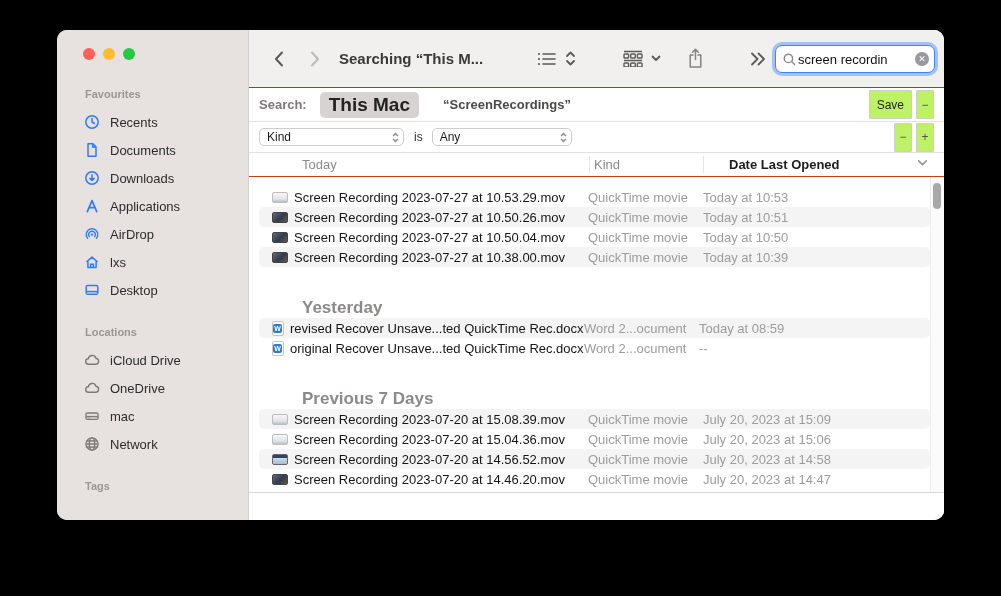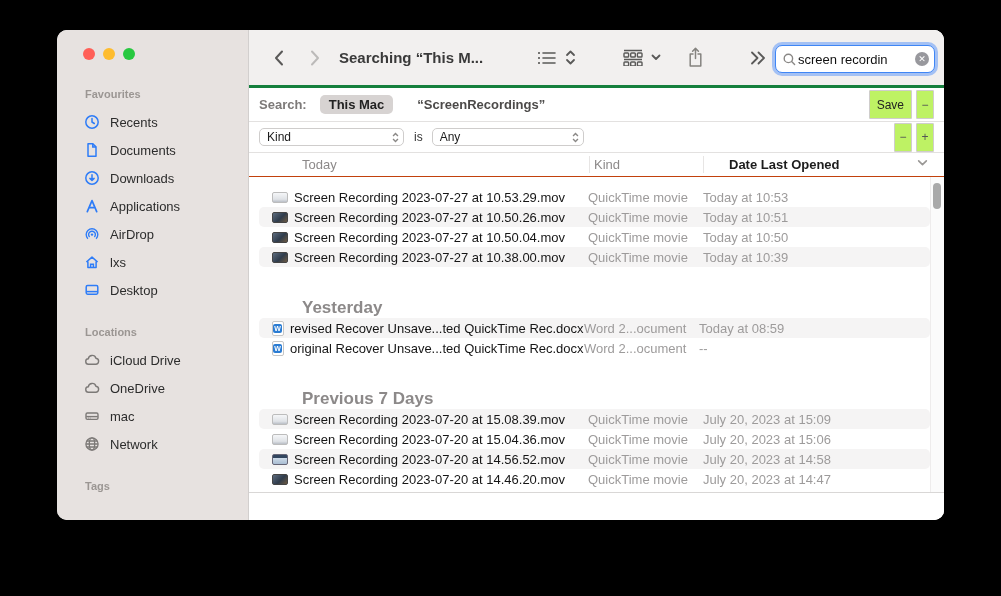"Searching “This M..." .toolbar { border-bottom: 3px solid #15803d -> 1px solid #15803d }
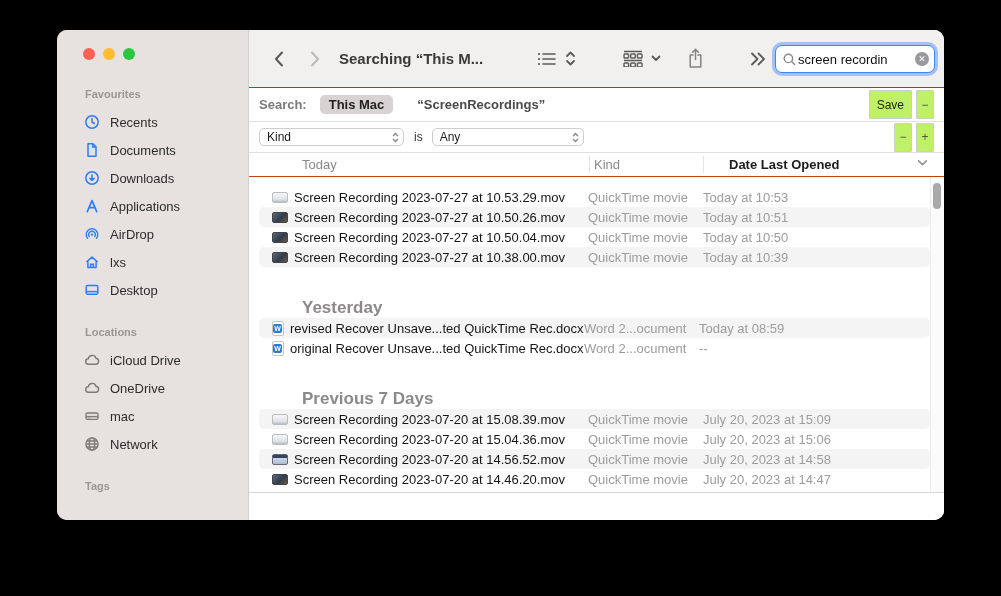"This Mac" .scope-pill { font-size: 13px -> 19px }
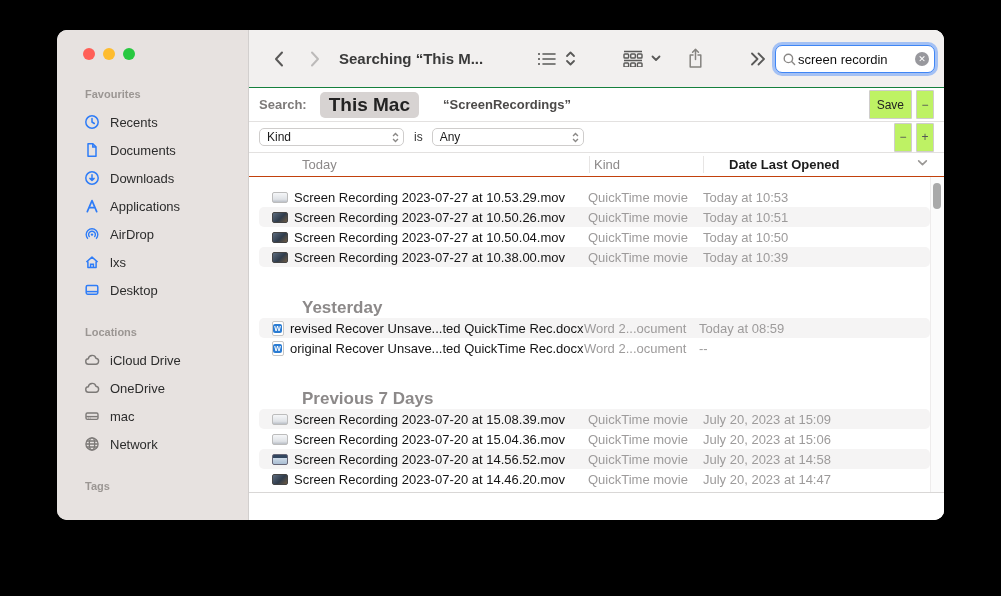"Any" div.select { width: 152px -> 140px }
